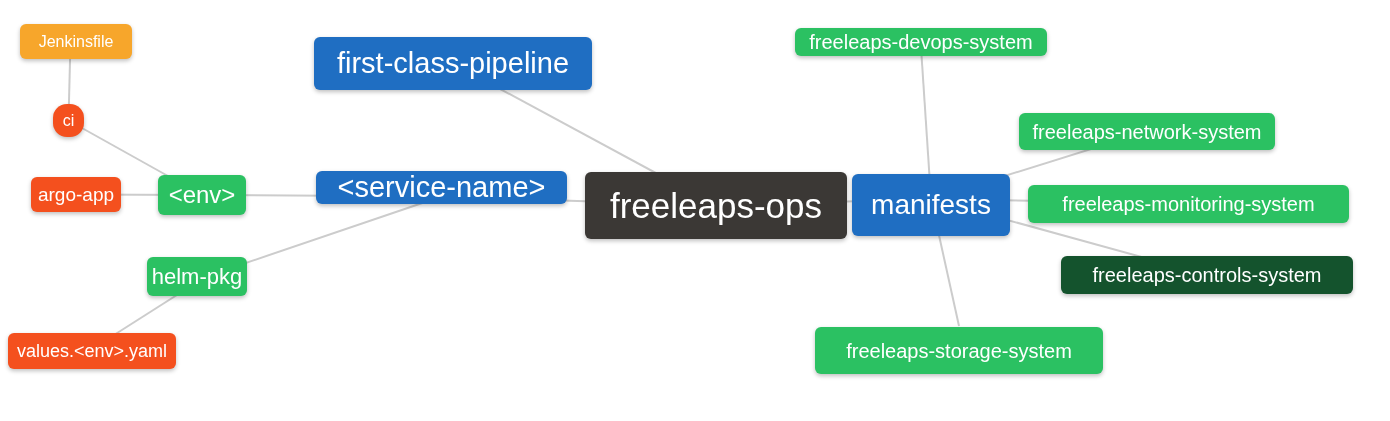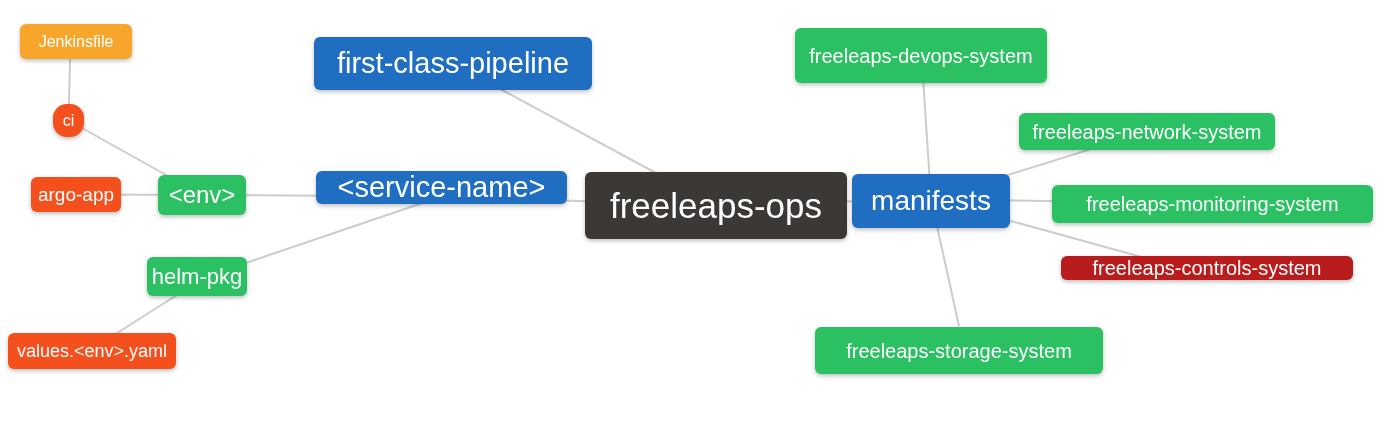"freeleaps-devops-system" div.node { height: 55px -> 28px }
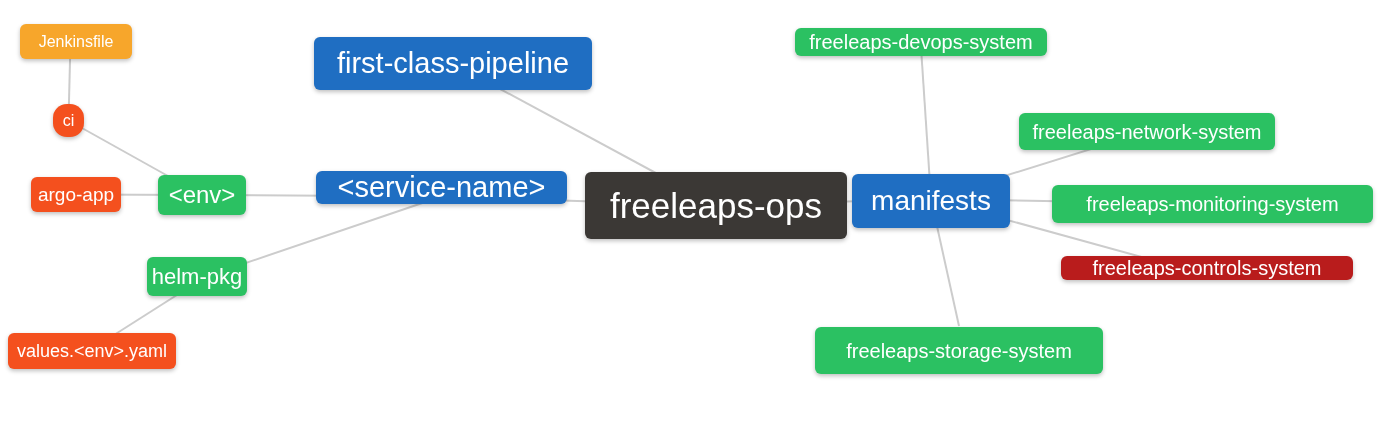"manifests" div.node { height: 54px -> 62px }
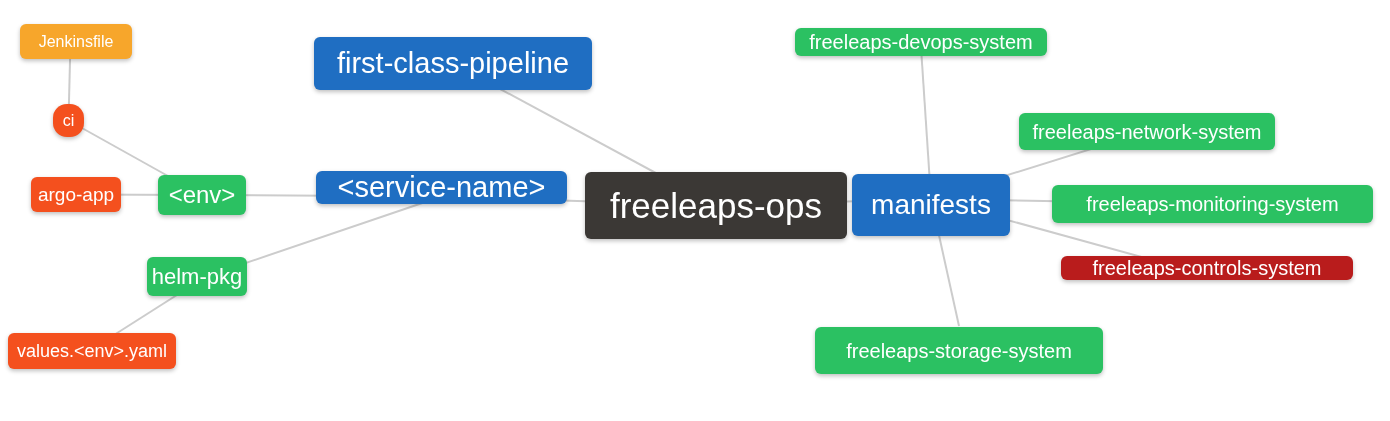"freeleaps-monitoring-system" div.node { left: 1052px -> 1028px }
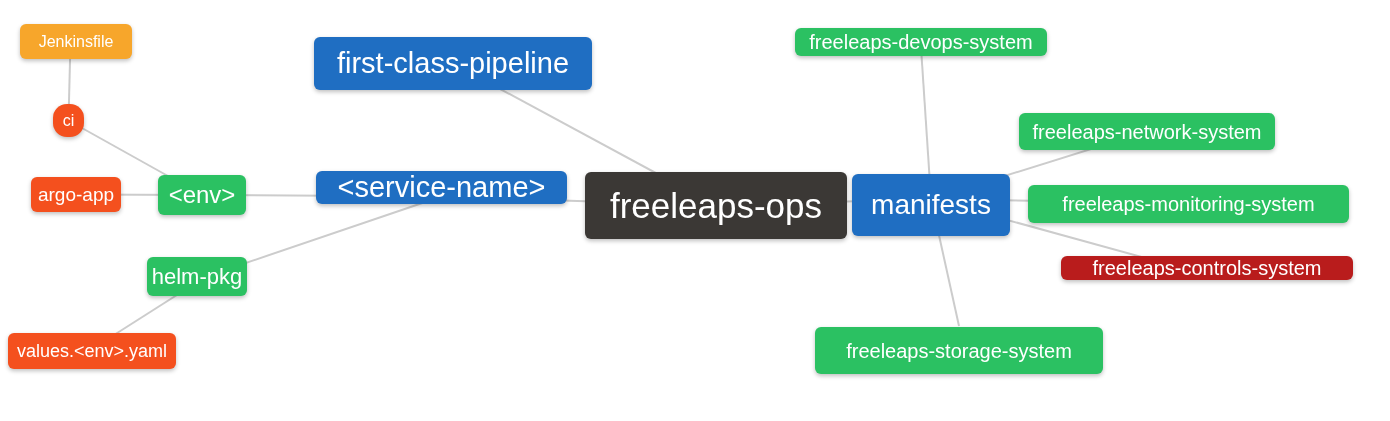"freeleaps-controls-system" div.node { background: #b91c1c -> #14532d; height: 24px -> 38px }
